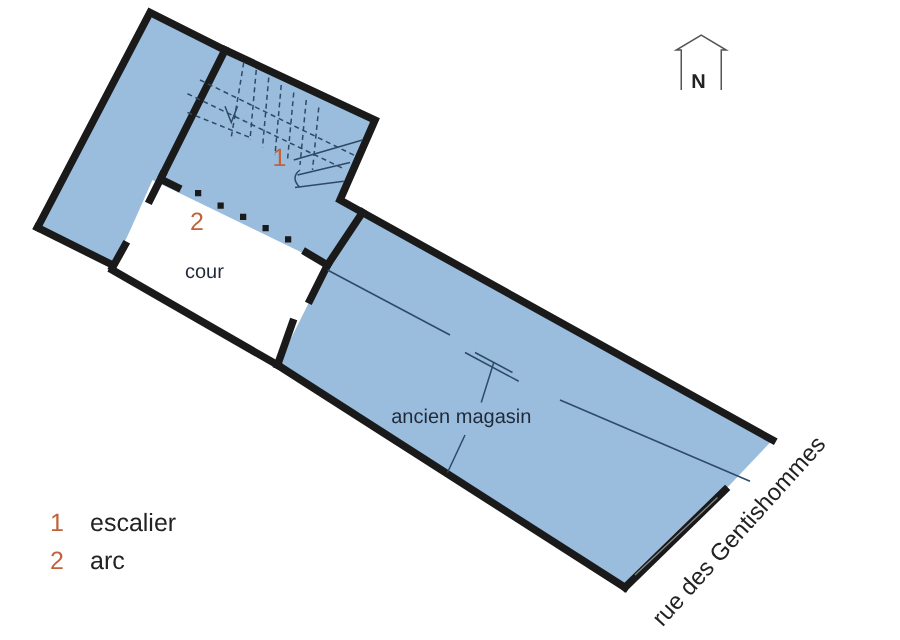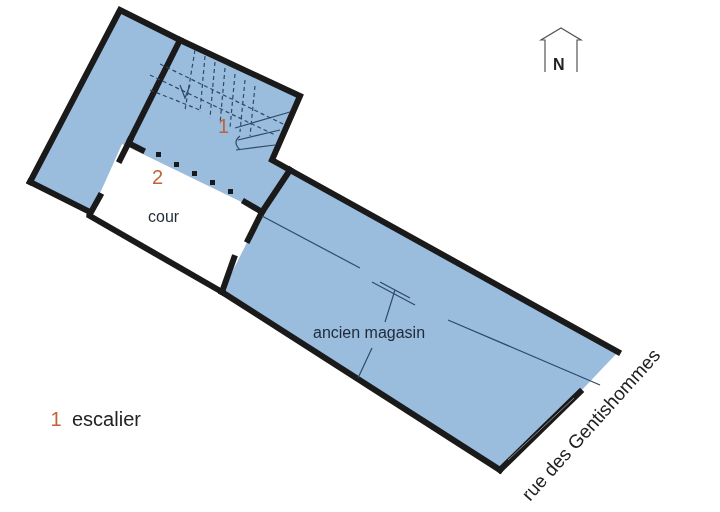"1 escalier" .legend { text-align: center -> none }
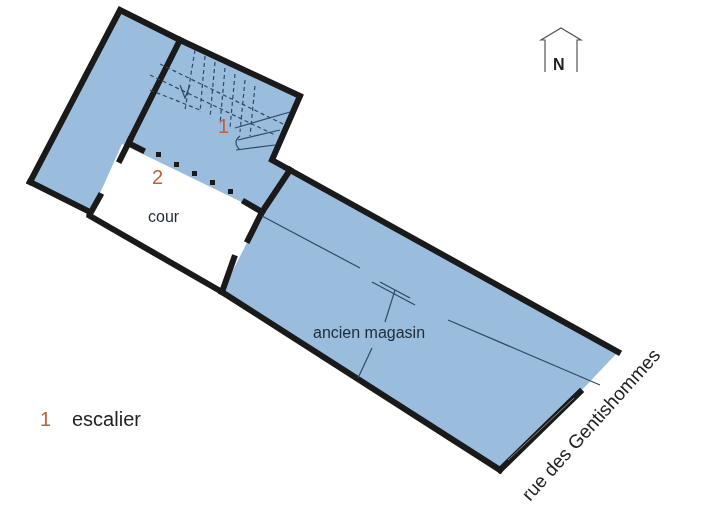"2 arc" div { html: none -> <div><span>2</span><span>arc</span></div> }
